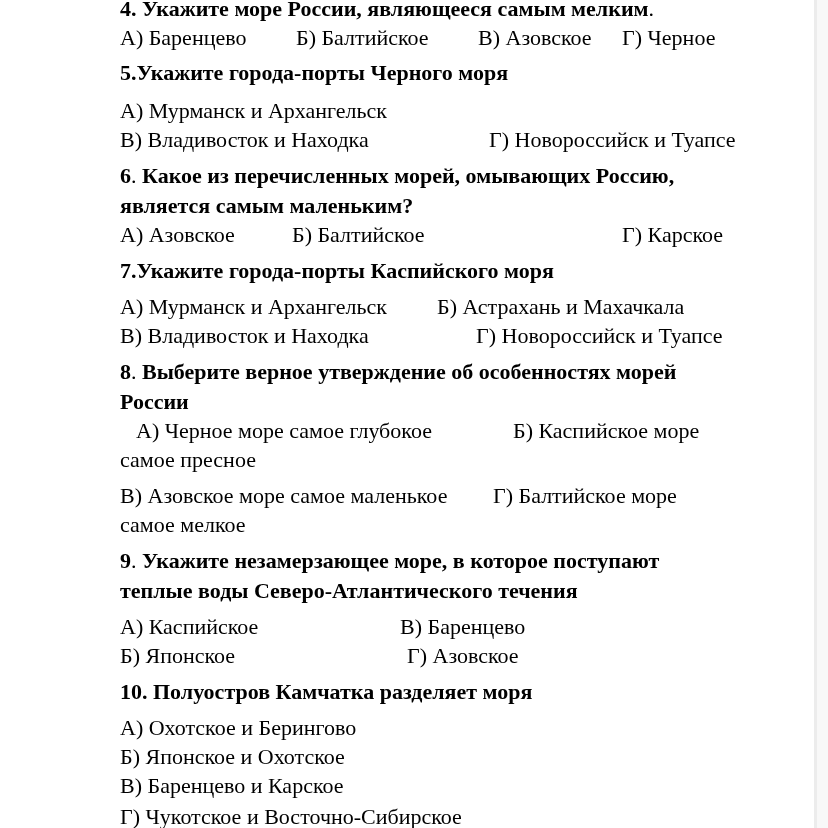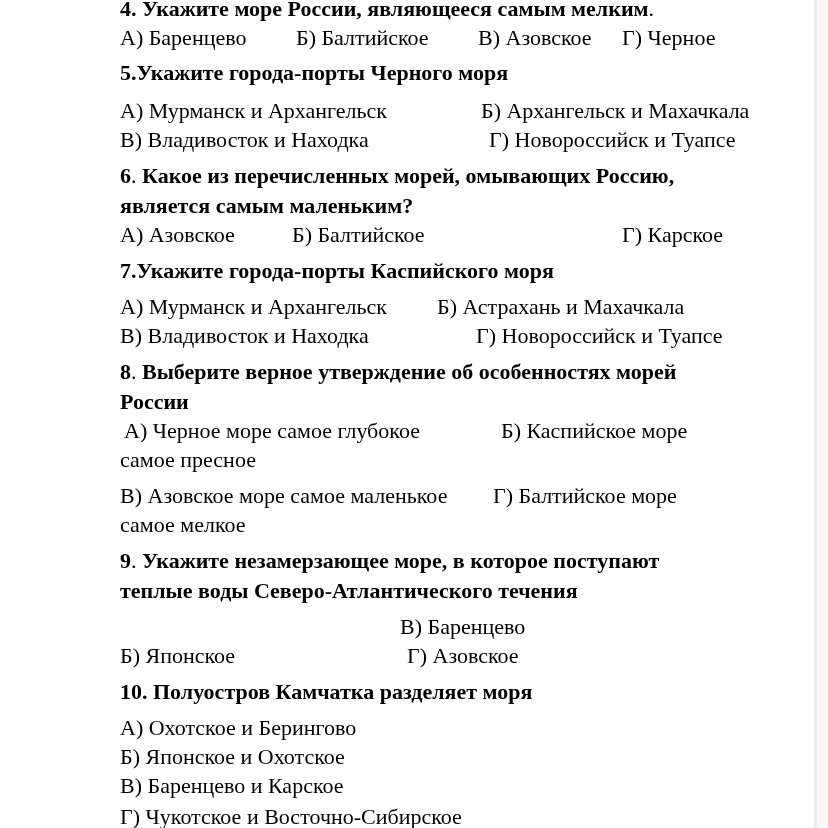"Б) Архангельск и Махачкала" span.cell { html: <span>Б) Архангельск и Махачкала</span> -> none }
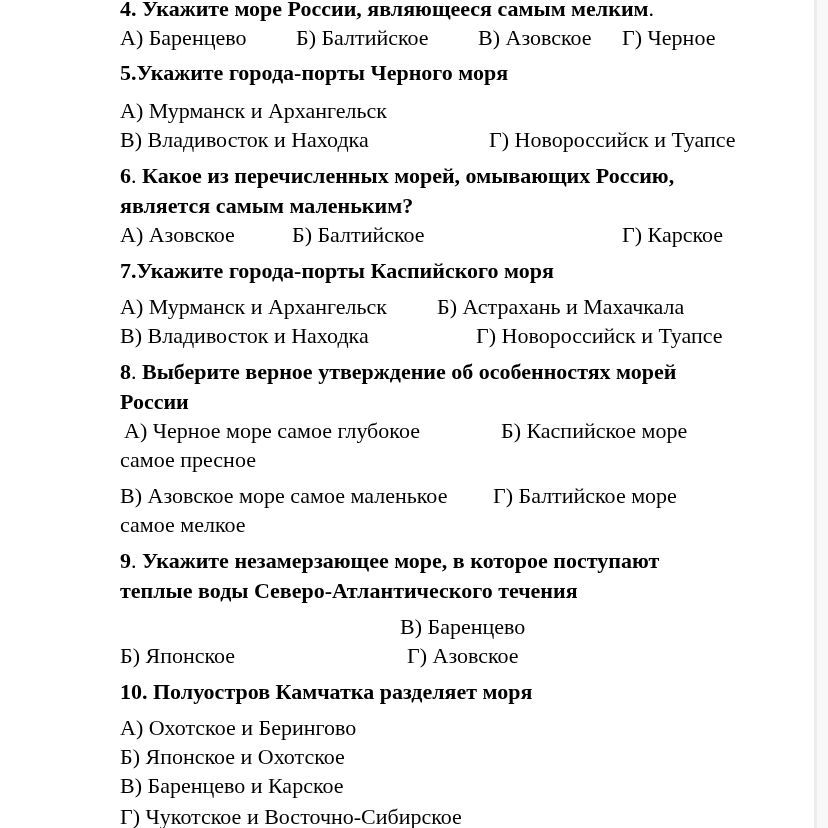"А) Черное море самое глубокое" div.line { left: 4px -> 16px }
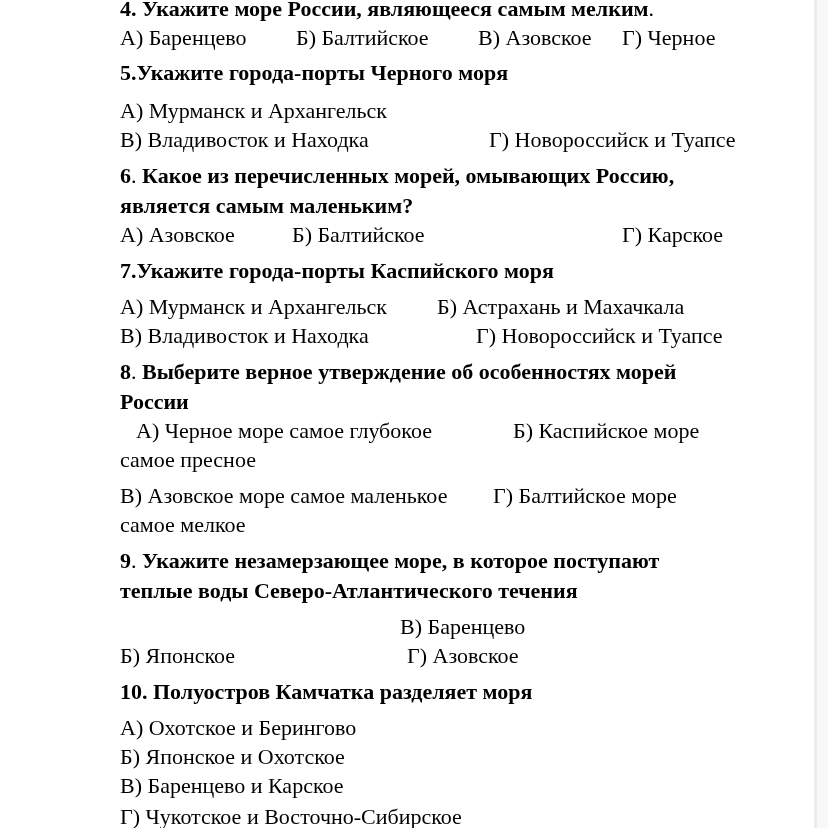"А) Каспийское" span.cell { html: none -> <span>А) Каспийское</span> }
